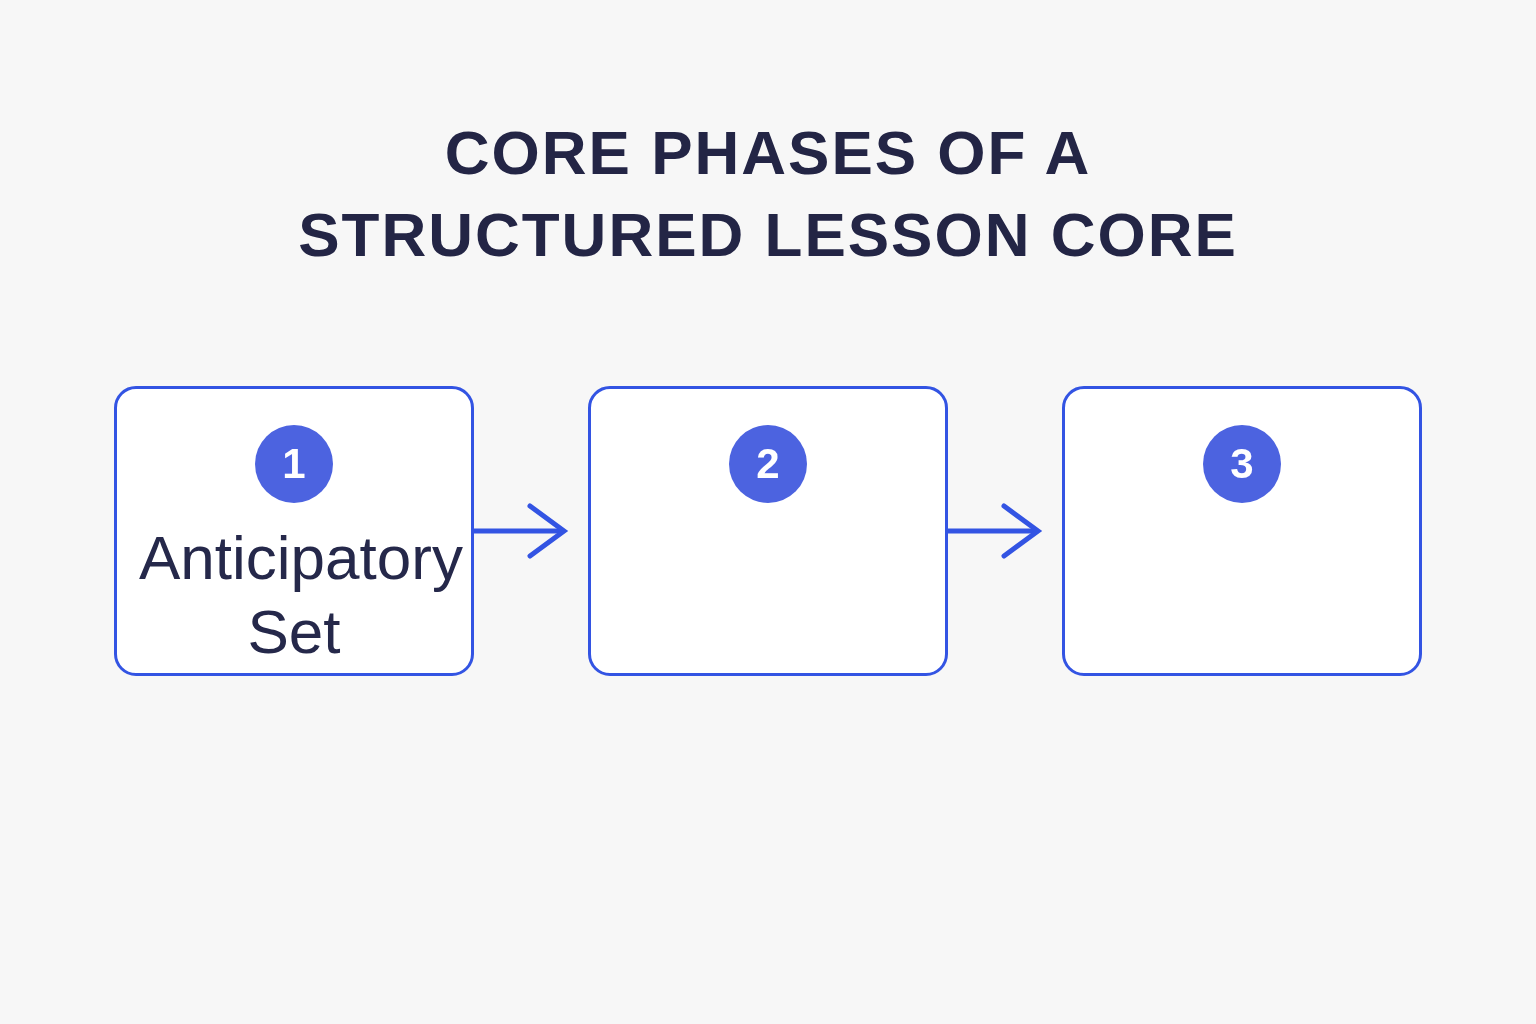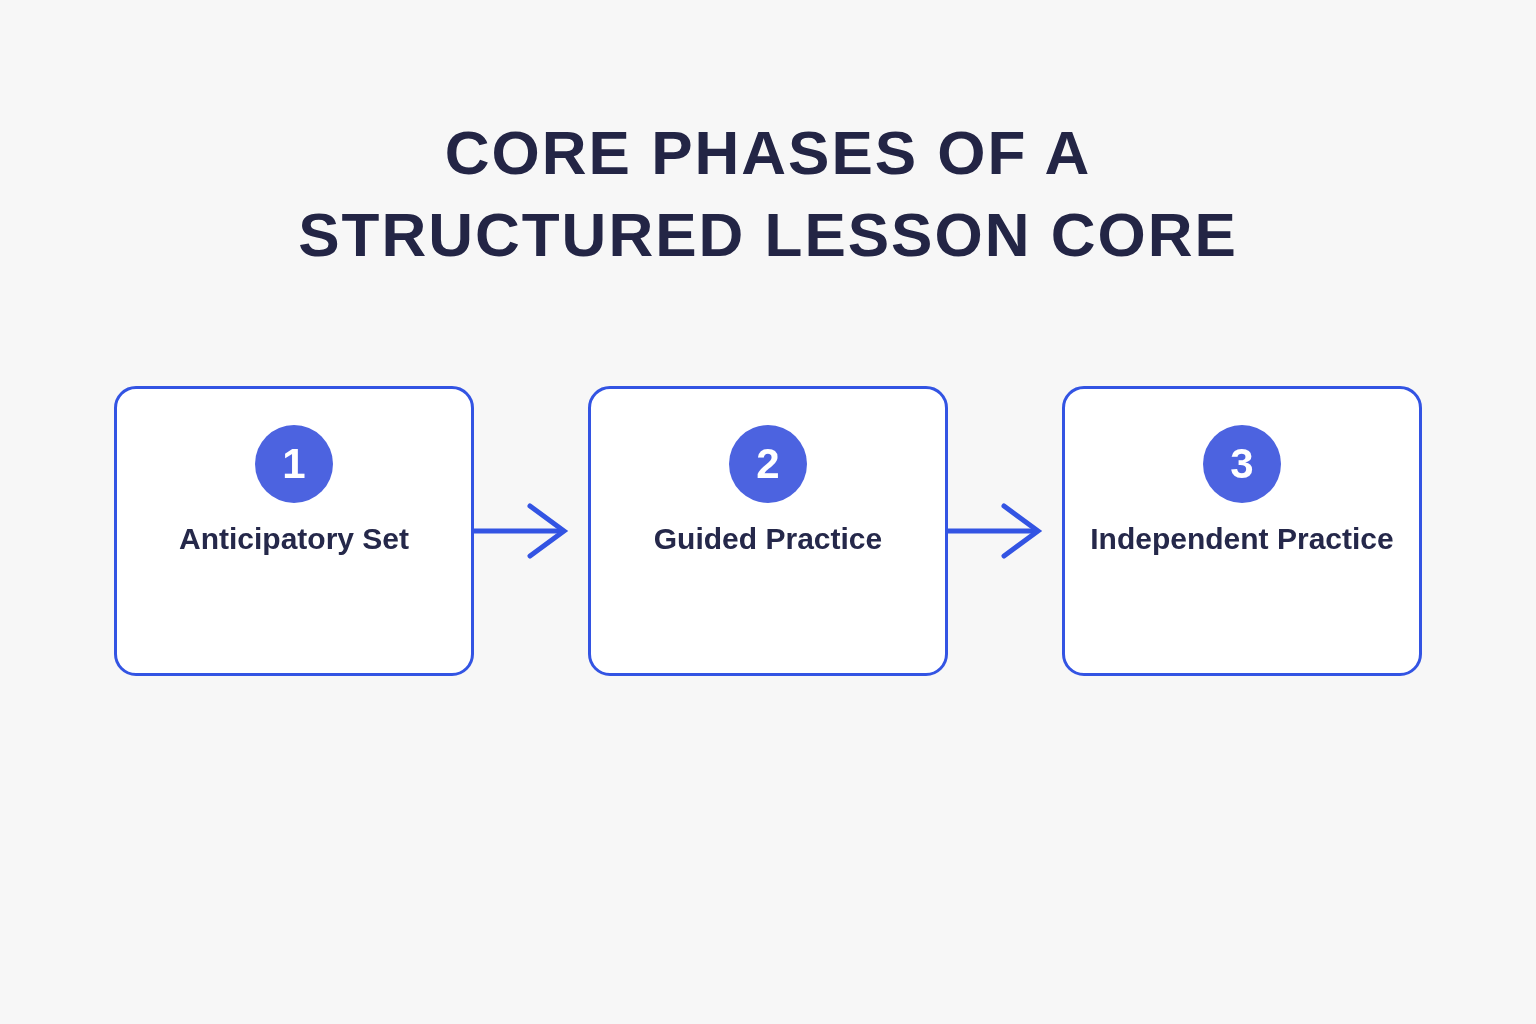"Anticipatory Set" .phase-label { font-size: 30px -> 62px; font-weight: bold -> normal; text-align: none -> center }
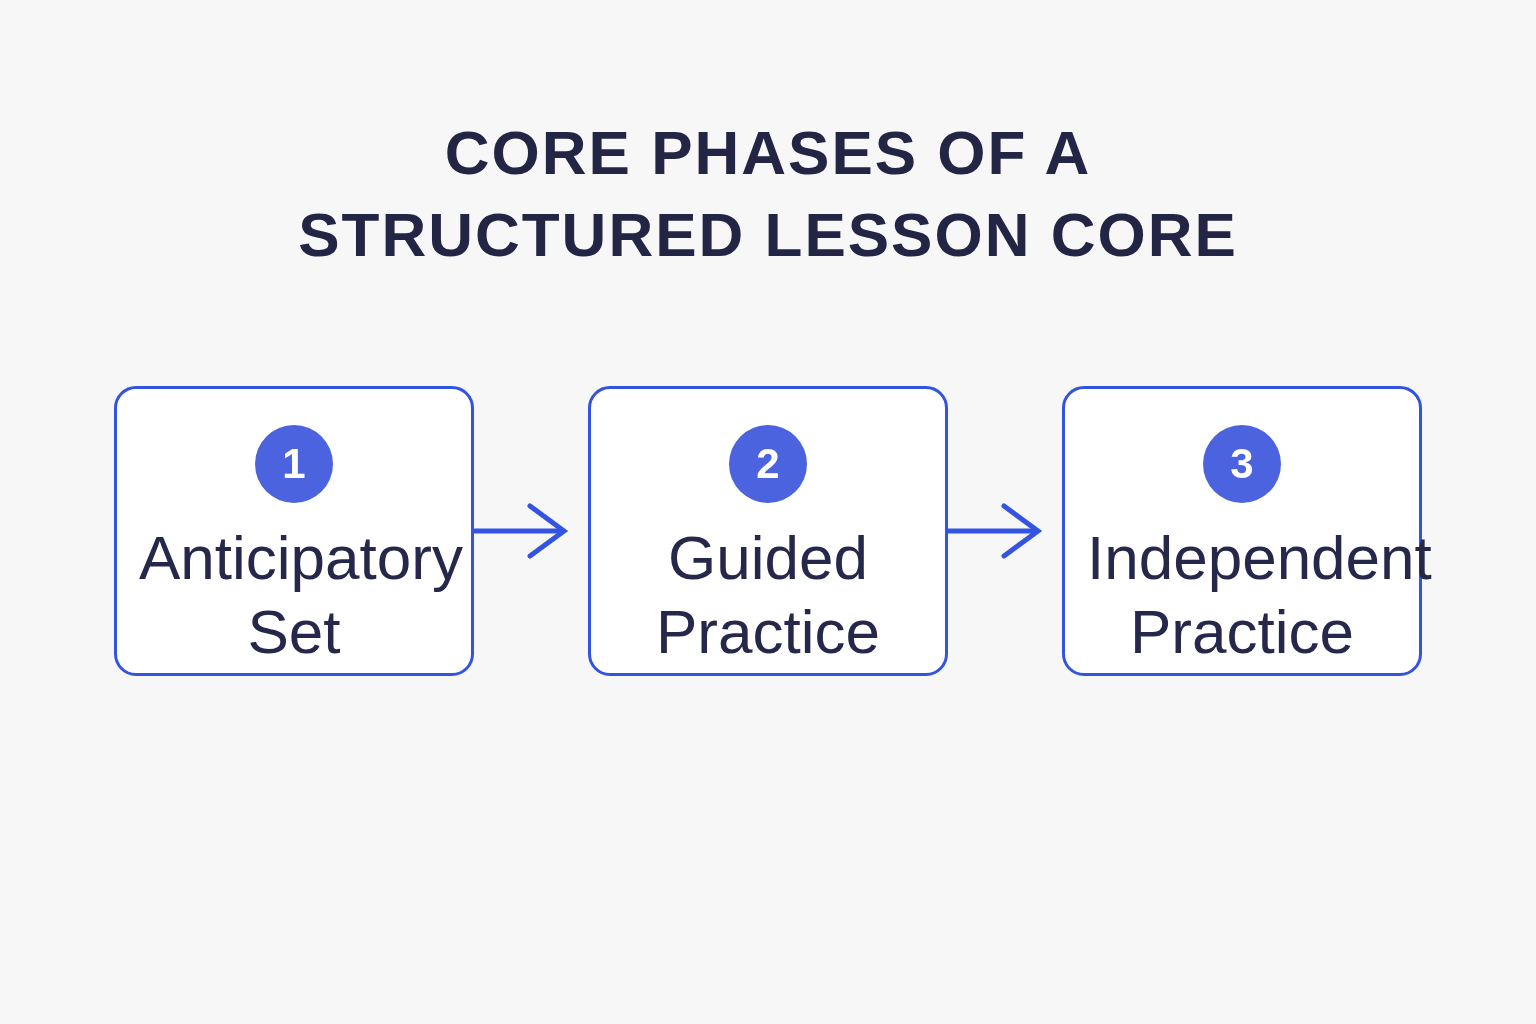"Guided Practice" div.phase-label { html: <div>Guided Practice</div> -> none }
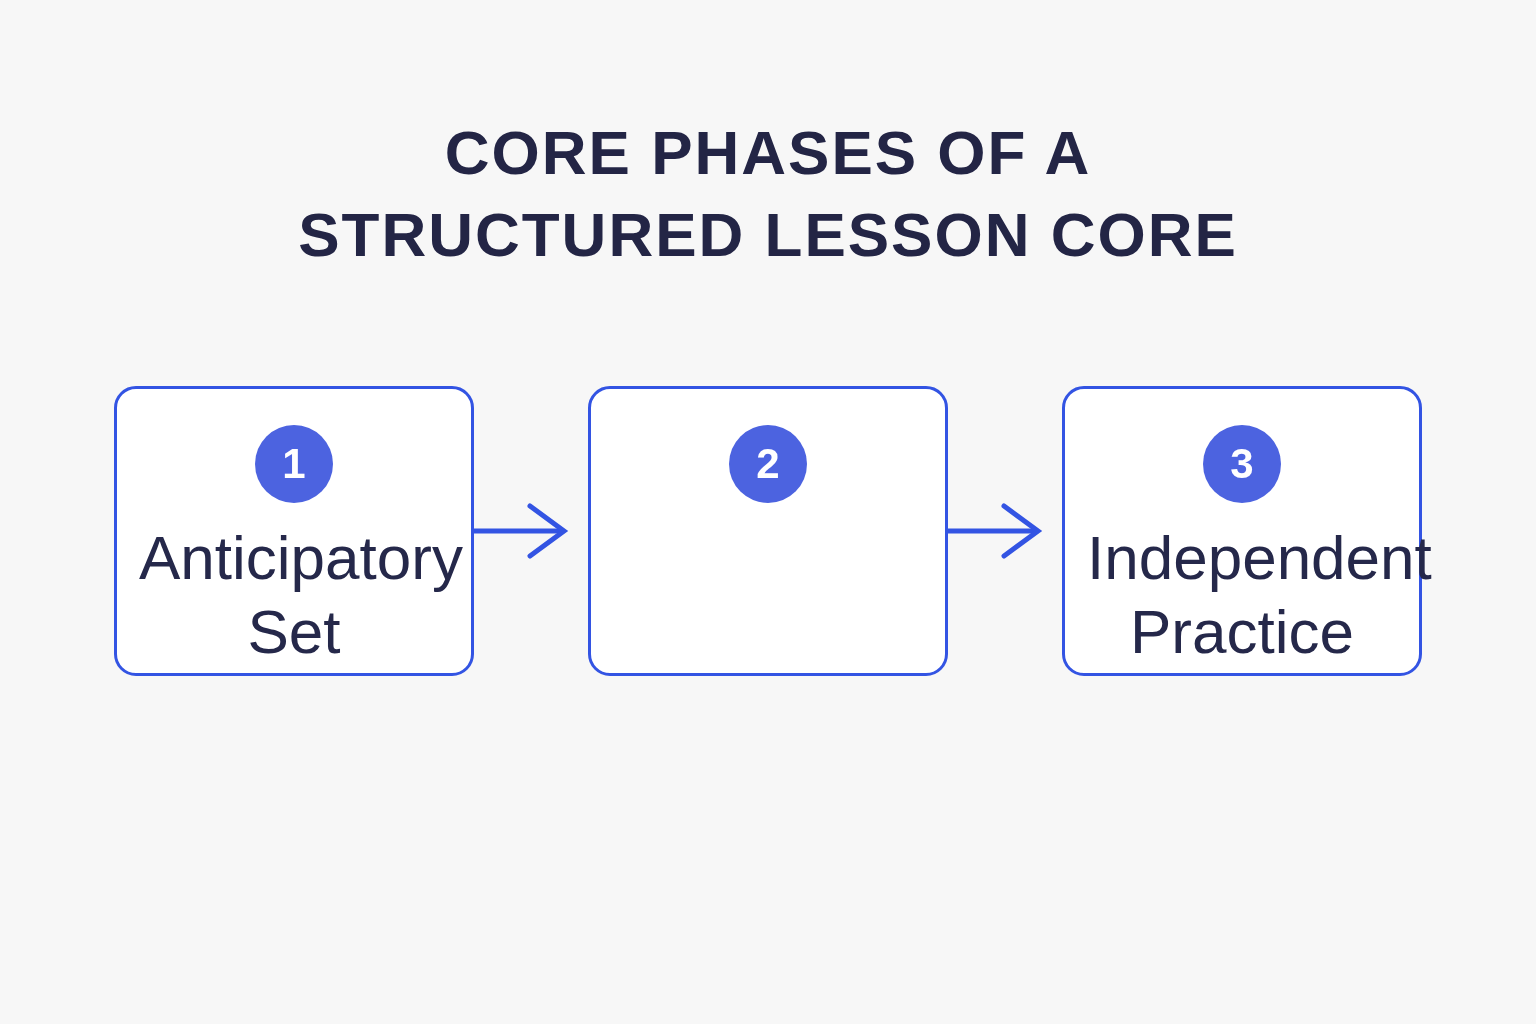"Independent Practice" div.phase-label { html: <div>Independent Practice</div> -> none }
